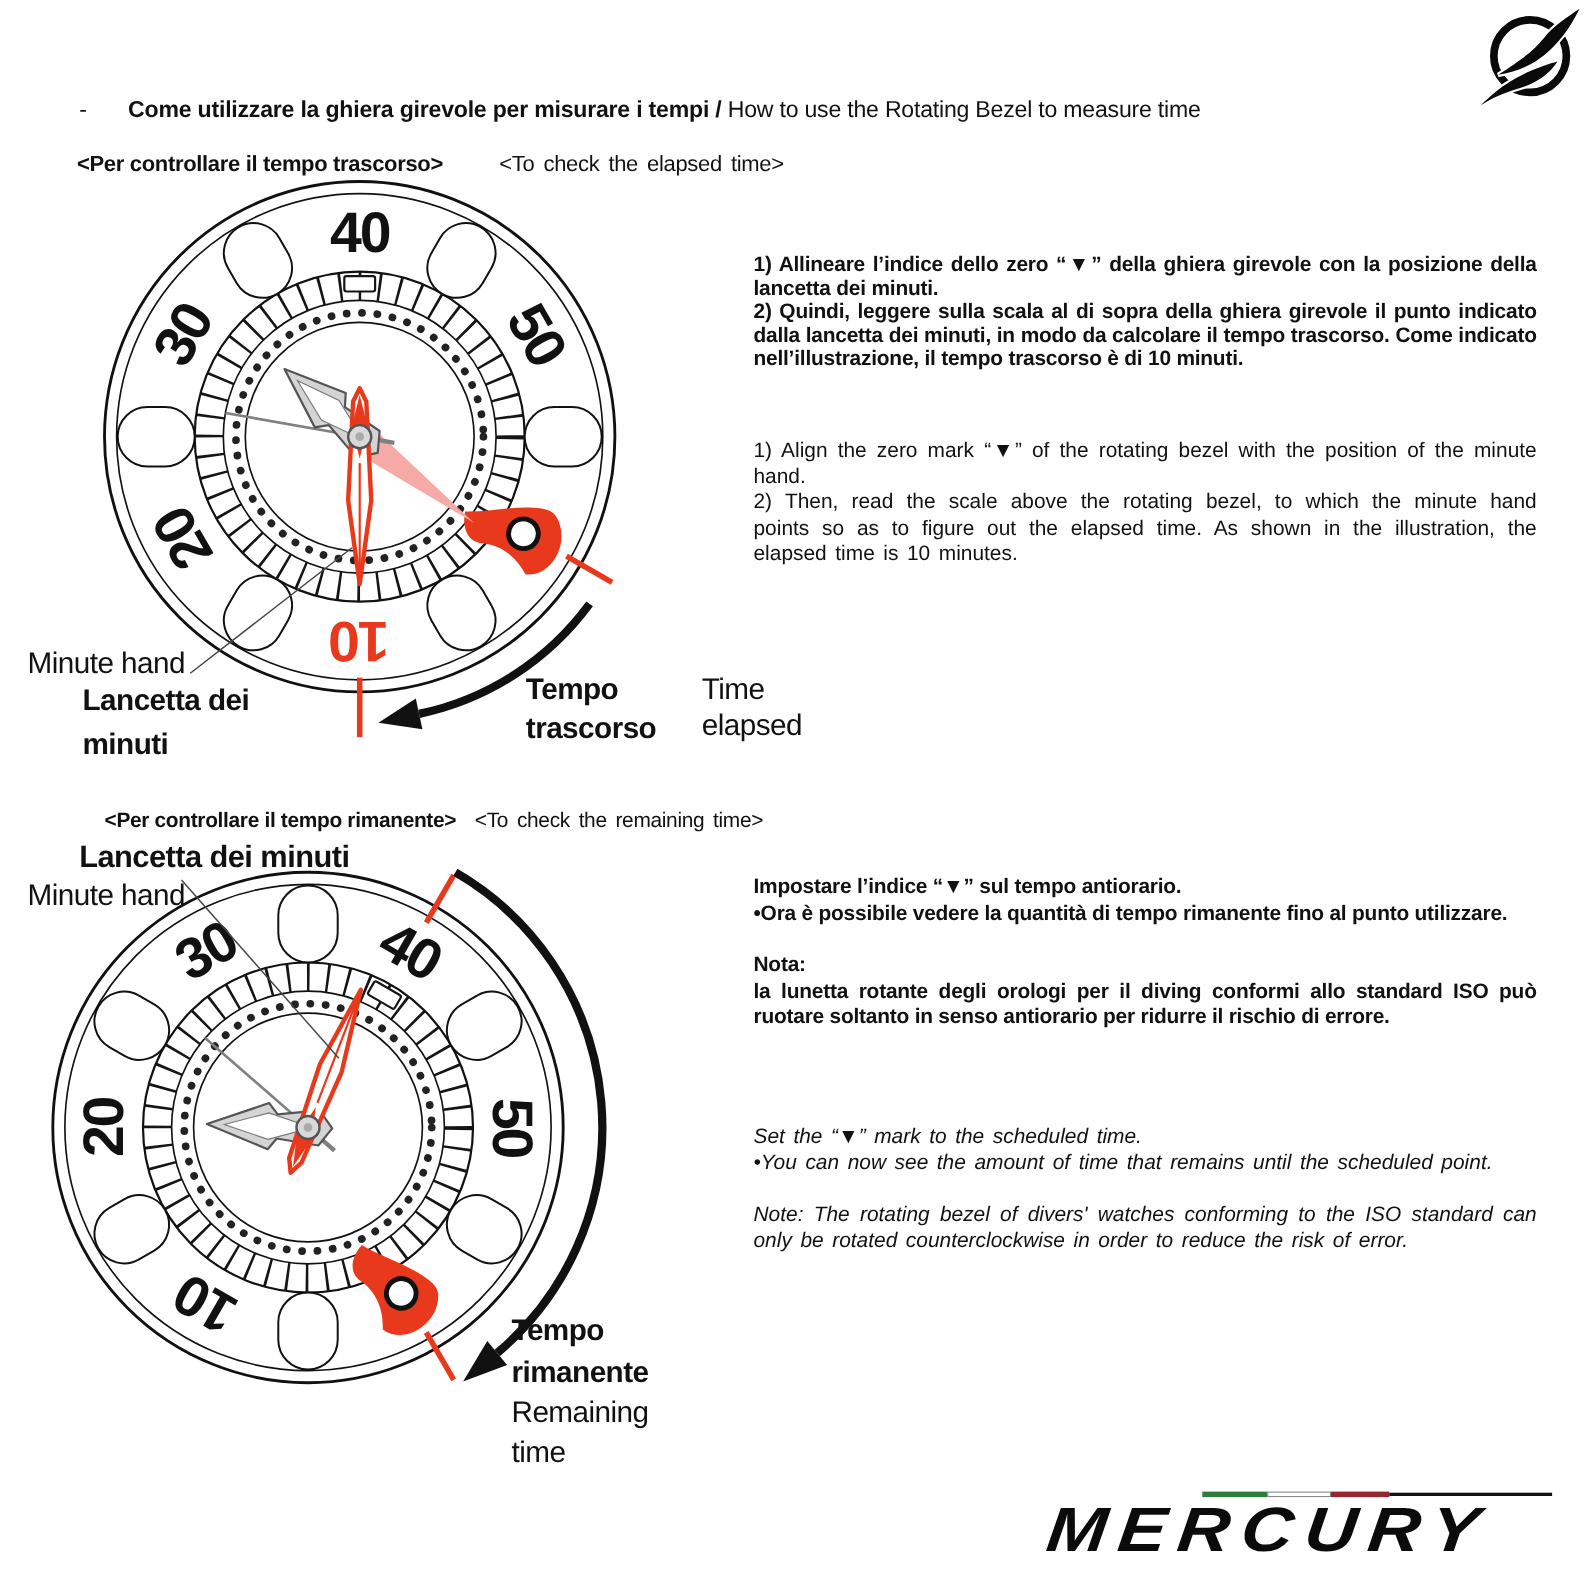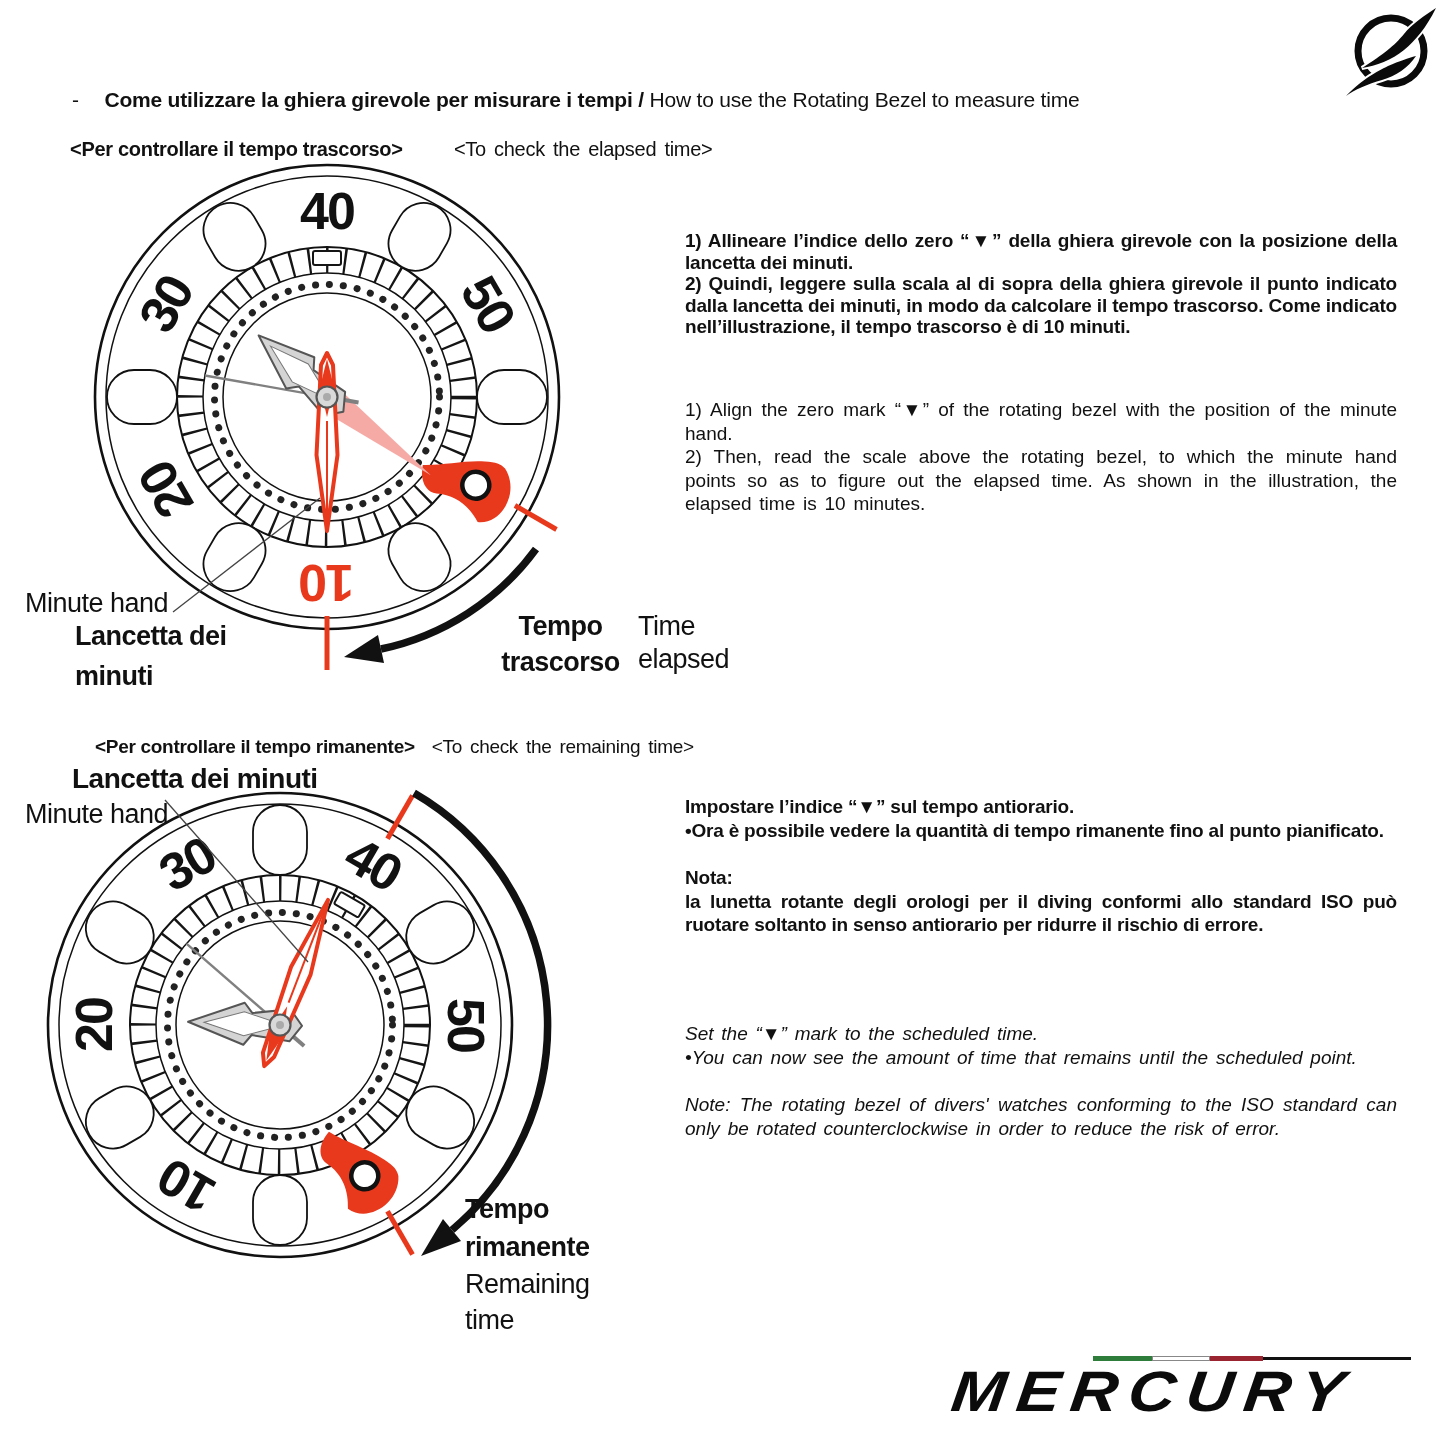"Come utilizzare la ghiera girevole" span.b { margin-left: 20px -> 32px }
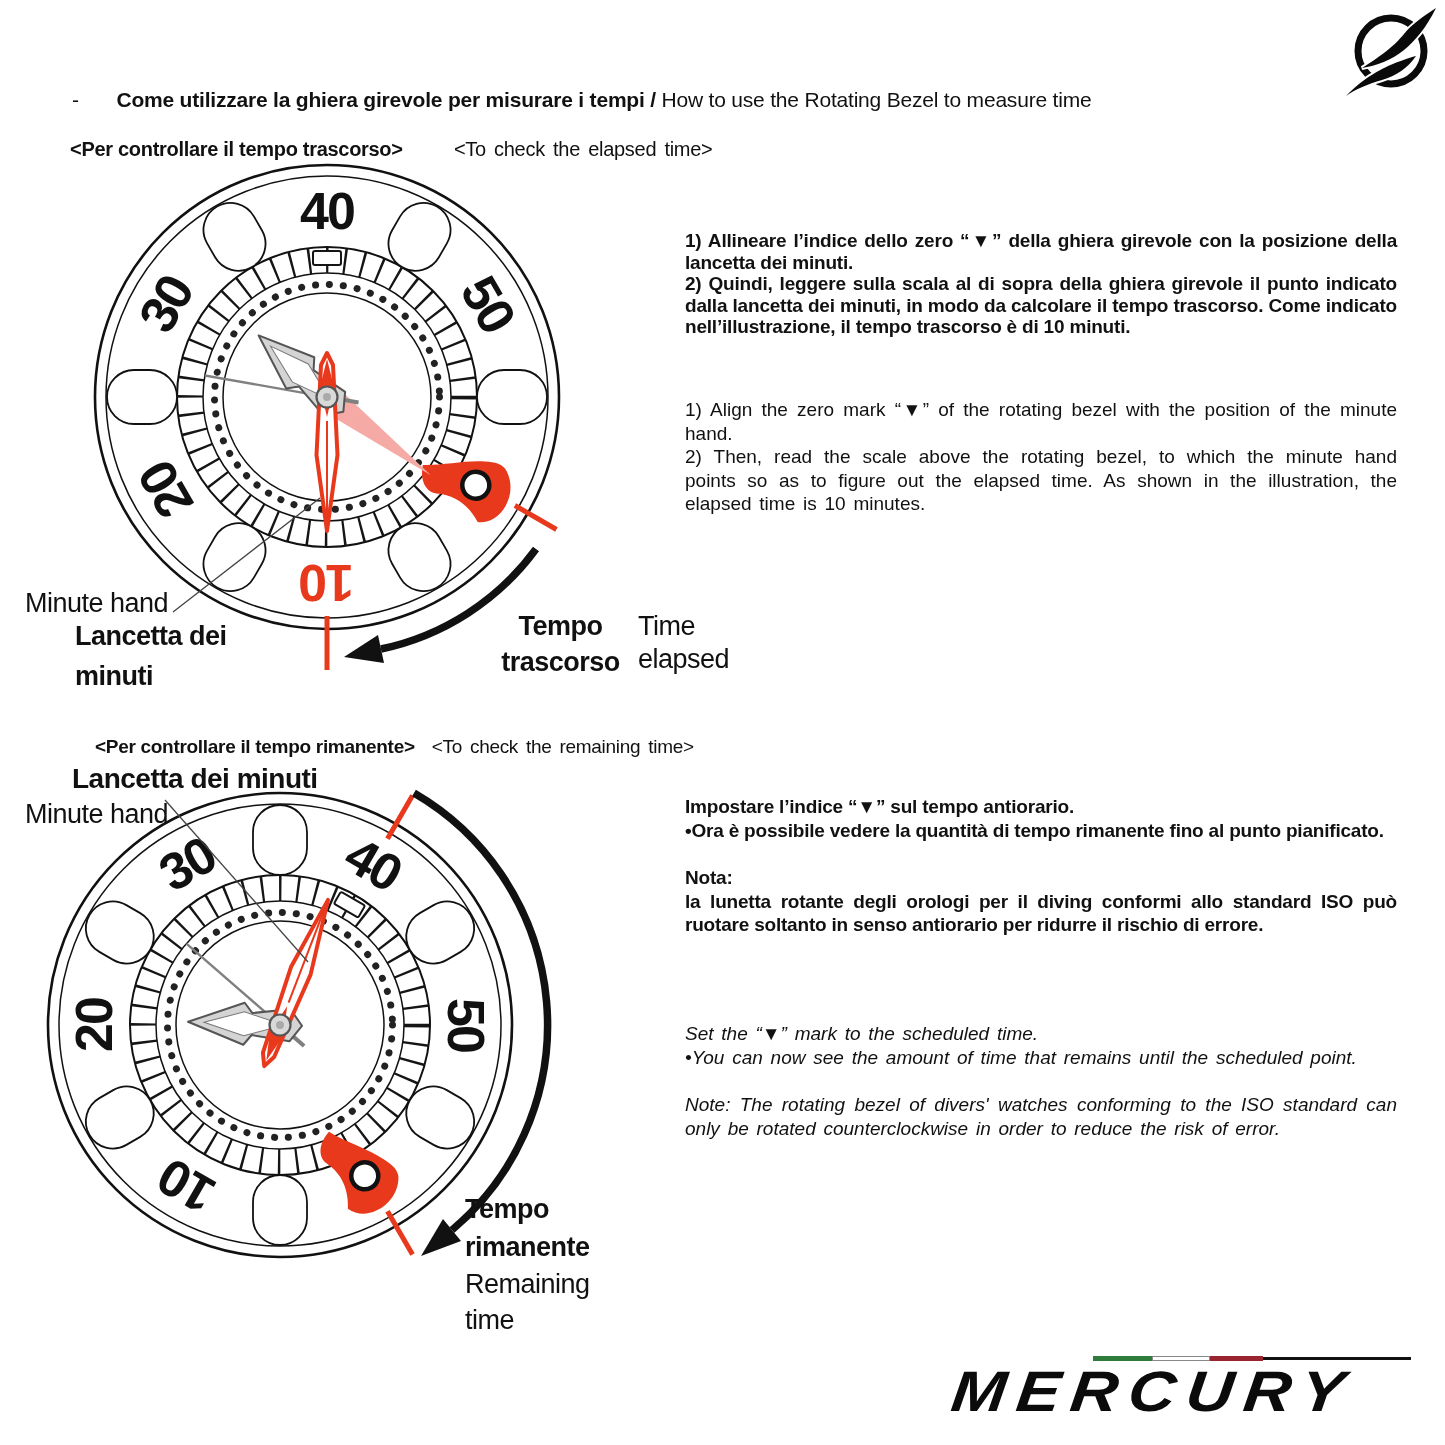"Tempo trascorso" div.abs { text-align: center -> none }
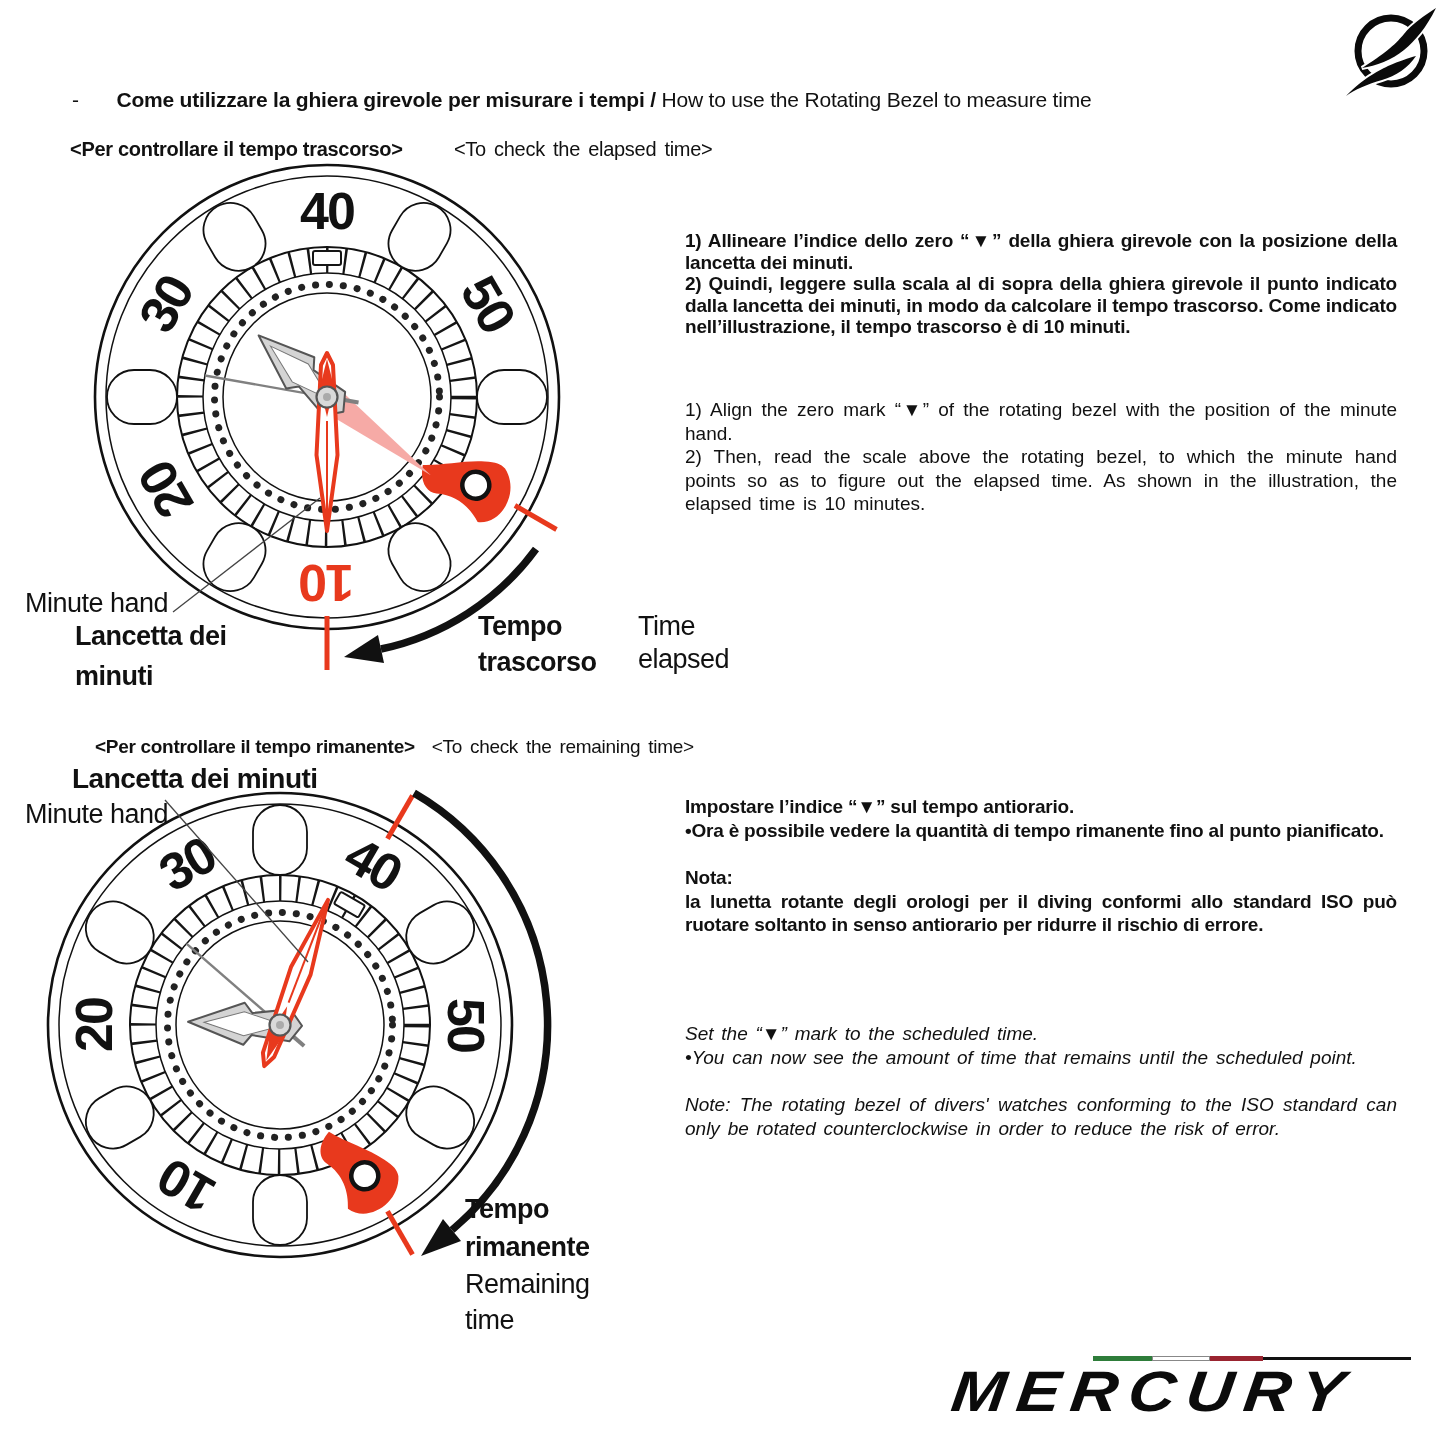"•Ora è possibile vedere la" div { text: pianificato -> utilizzare }
